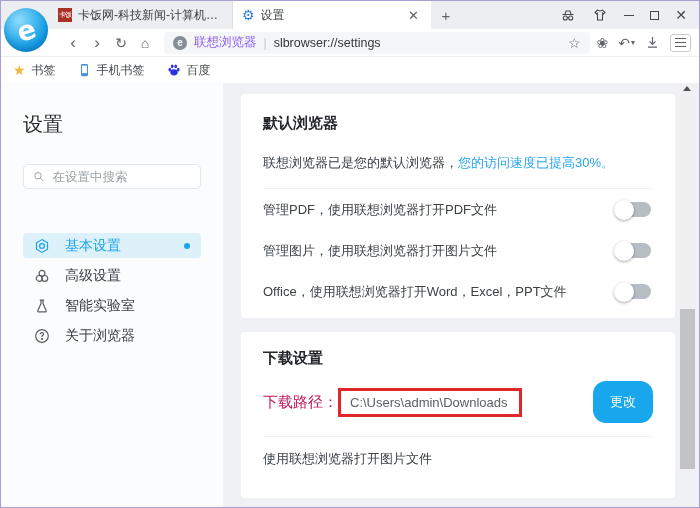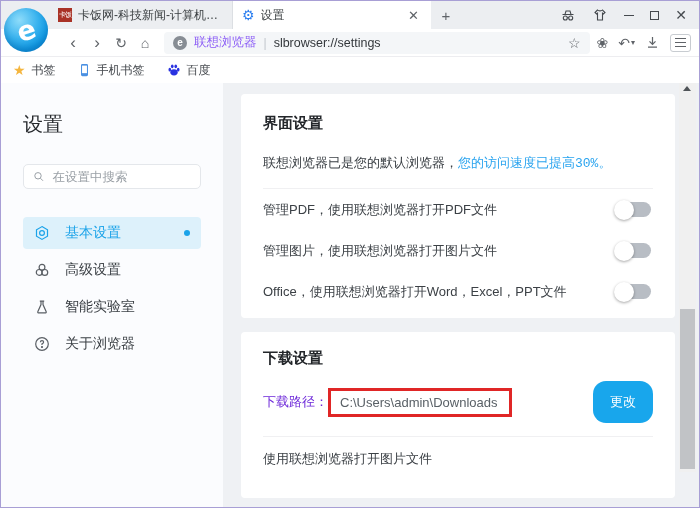"界面设置" div.card-title { text: 界面设置 -> 默认浏览器 }
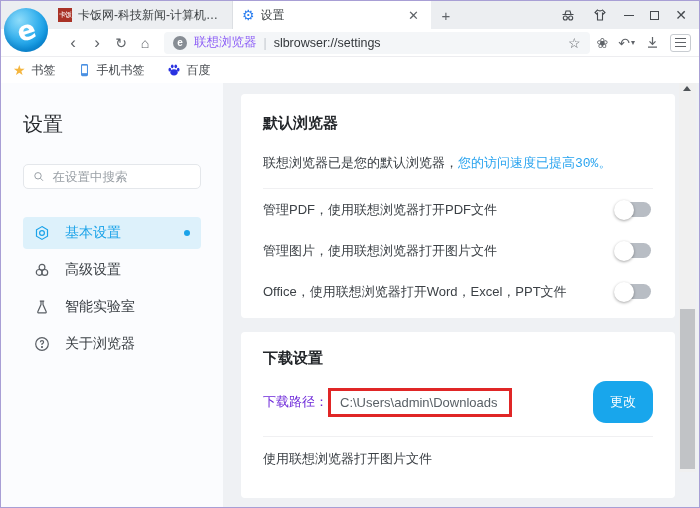"联想浏览器已是您的默认浏览器，您的访问速度已提高30%。" .status-line { font-family: Liberation Mono, monospace -> none }
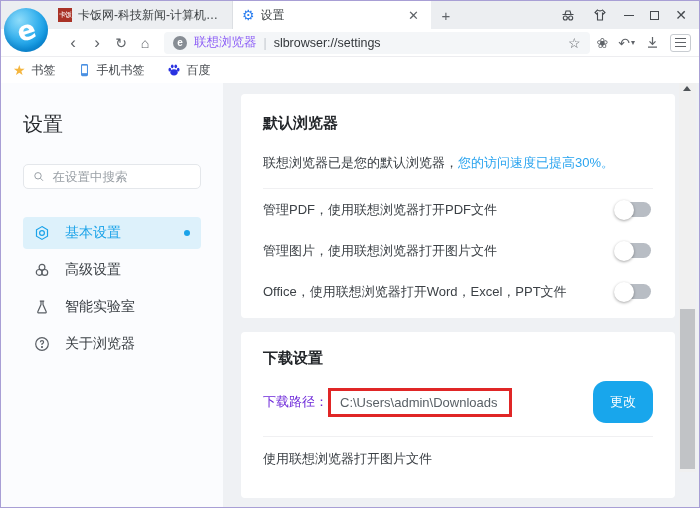"在设置中搜索" .searchbox { margin-bottom: 28px -> 44px }
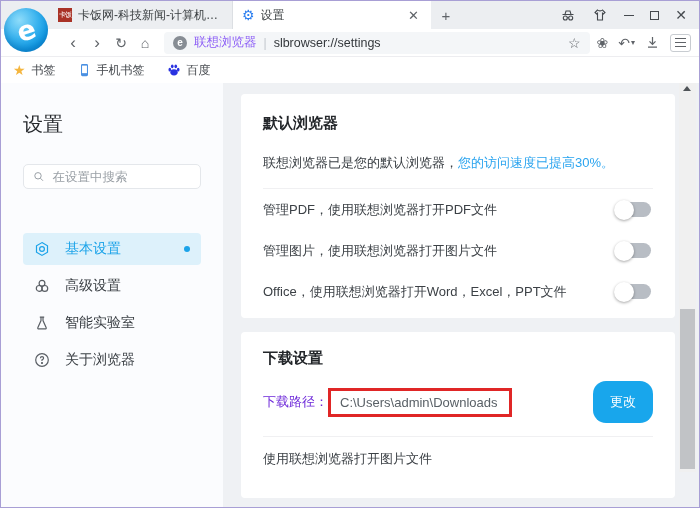"基本设置" .menu-item { height: 32px -> 25px }
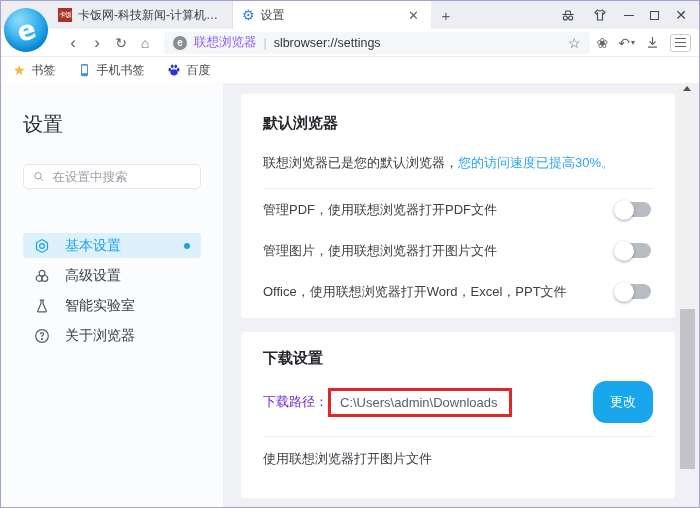"下载路径：" .path-label { color: #6d28d9 -> #be185d; font-size: 13px -> 15px }
